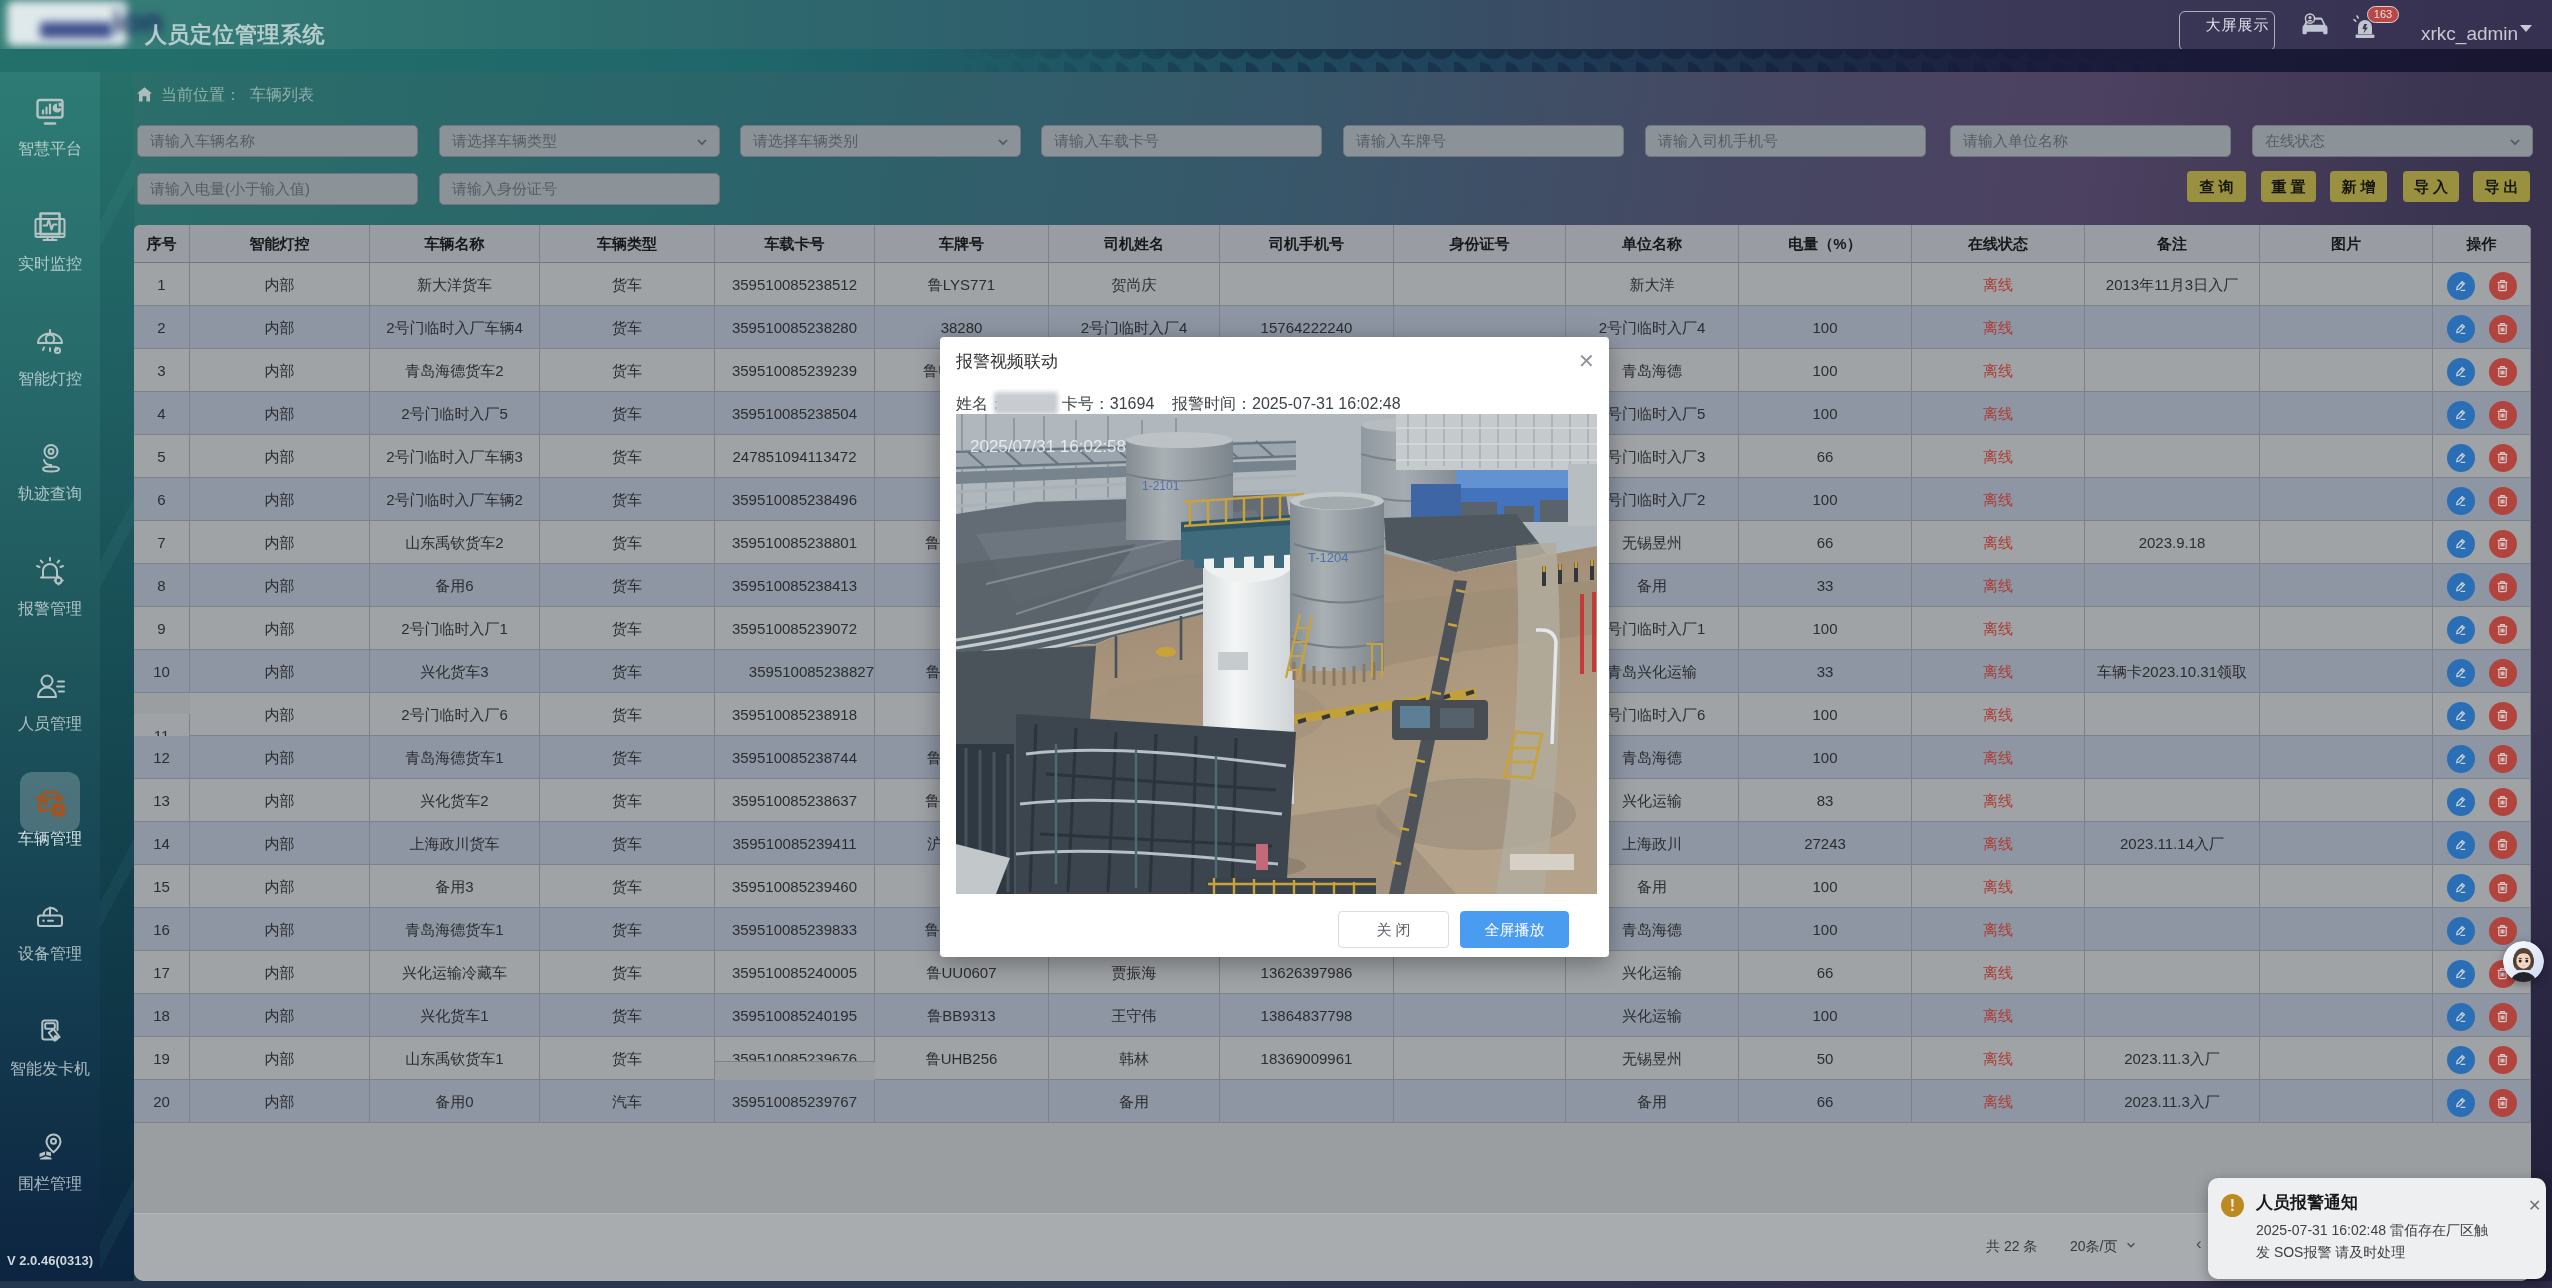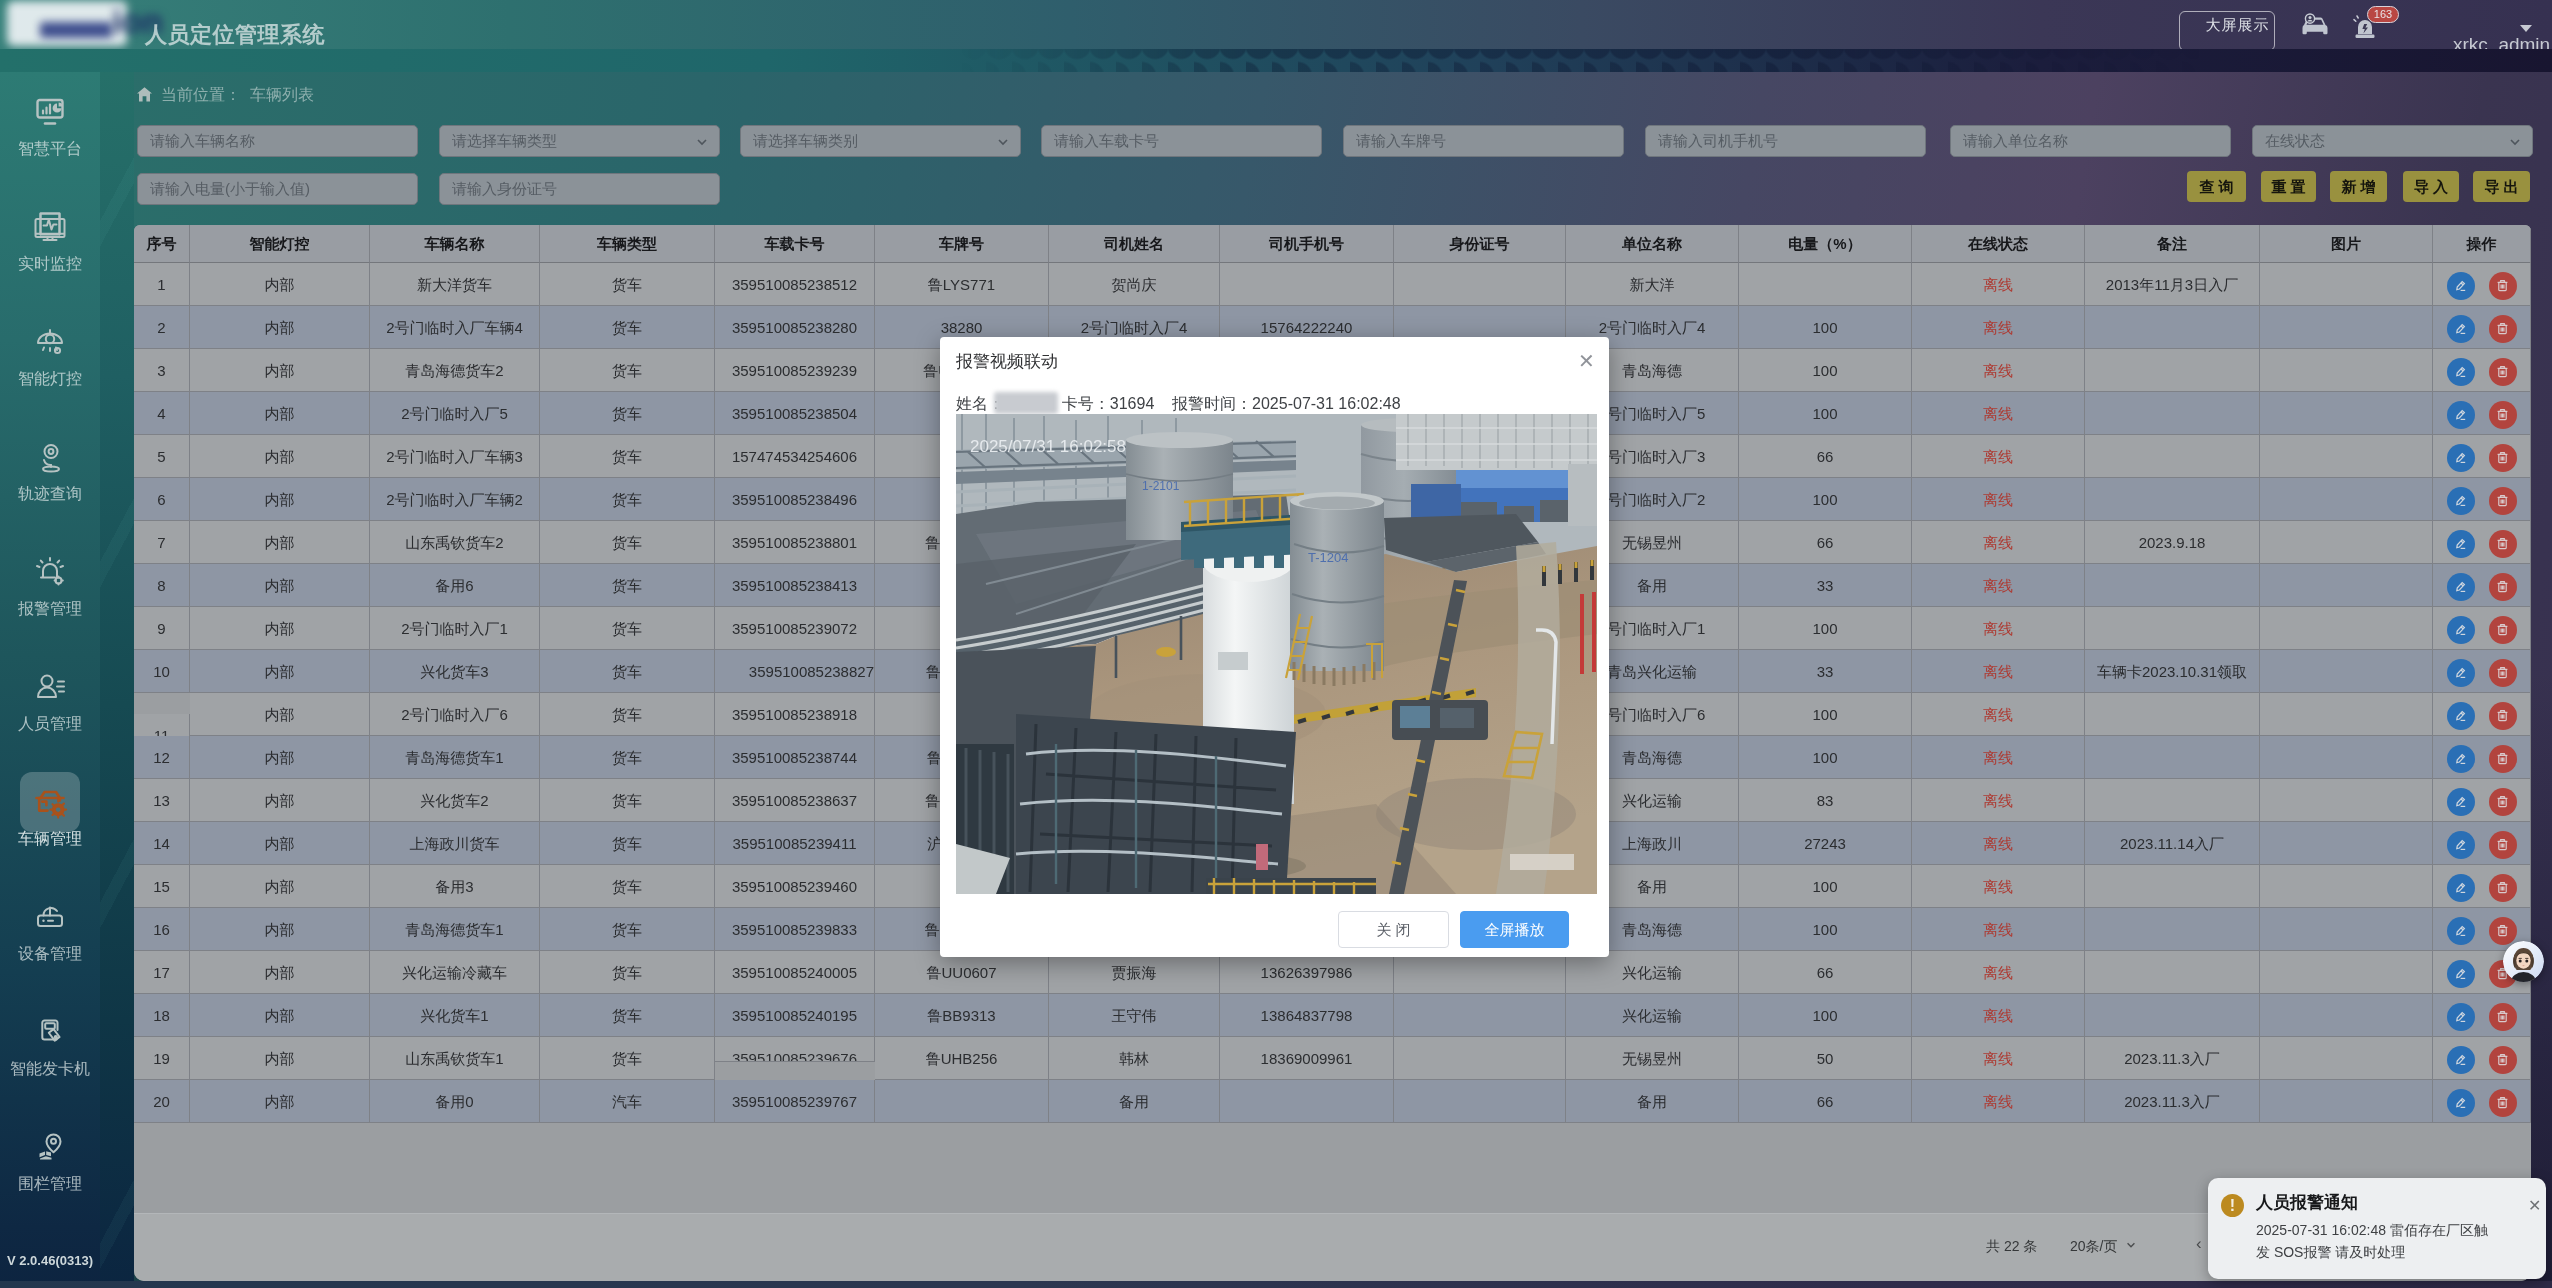"xrkc_admin" #uname { margin-left: 32px -> none; top: 34px -> 23px }
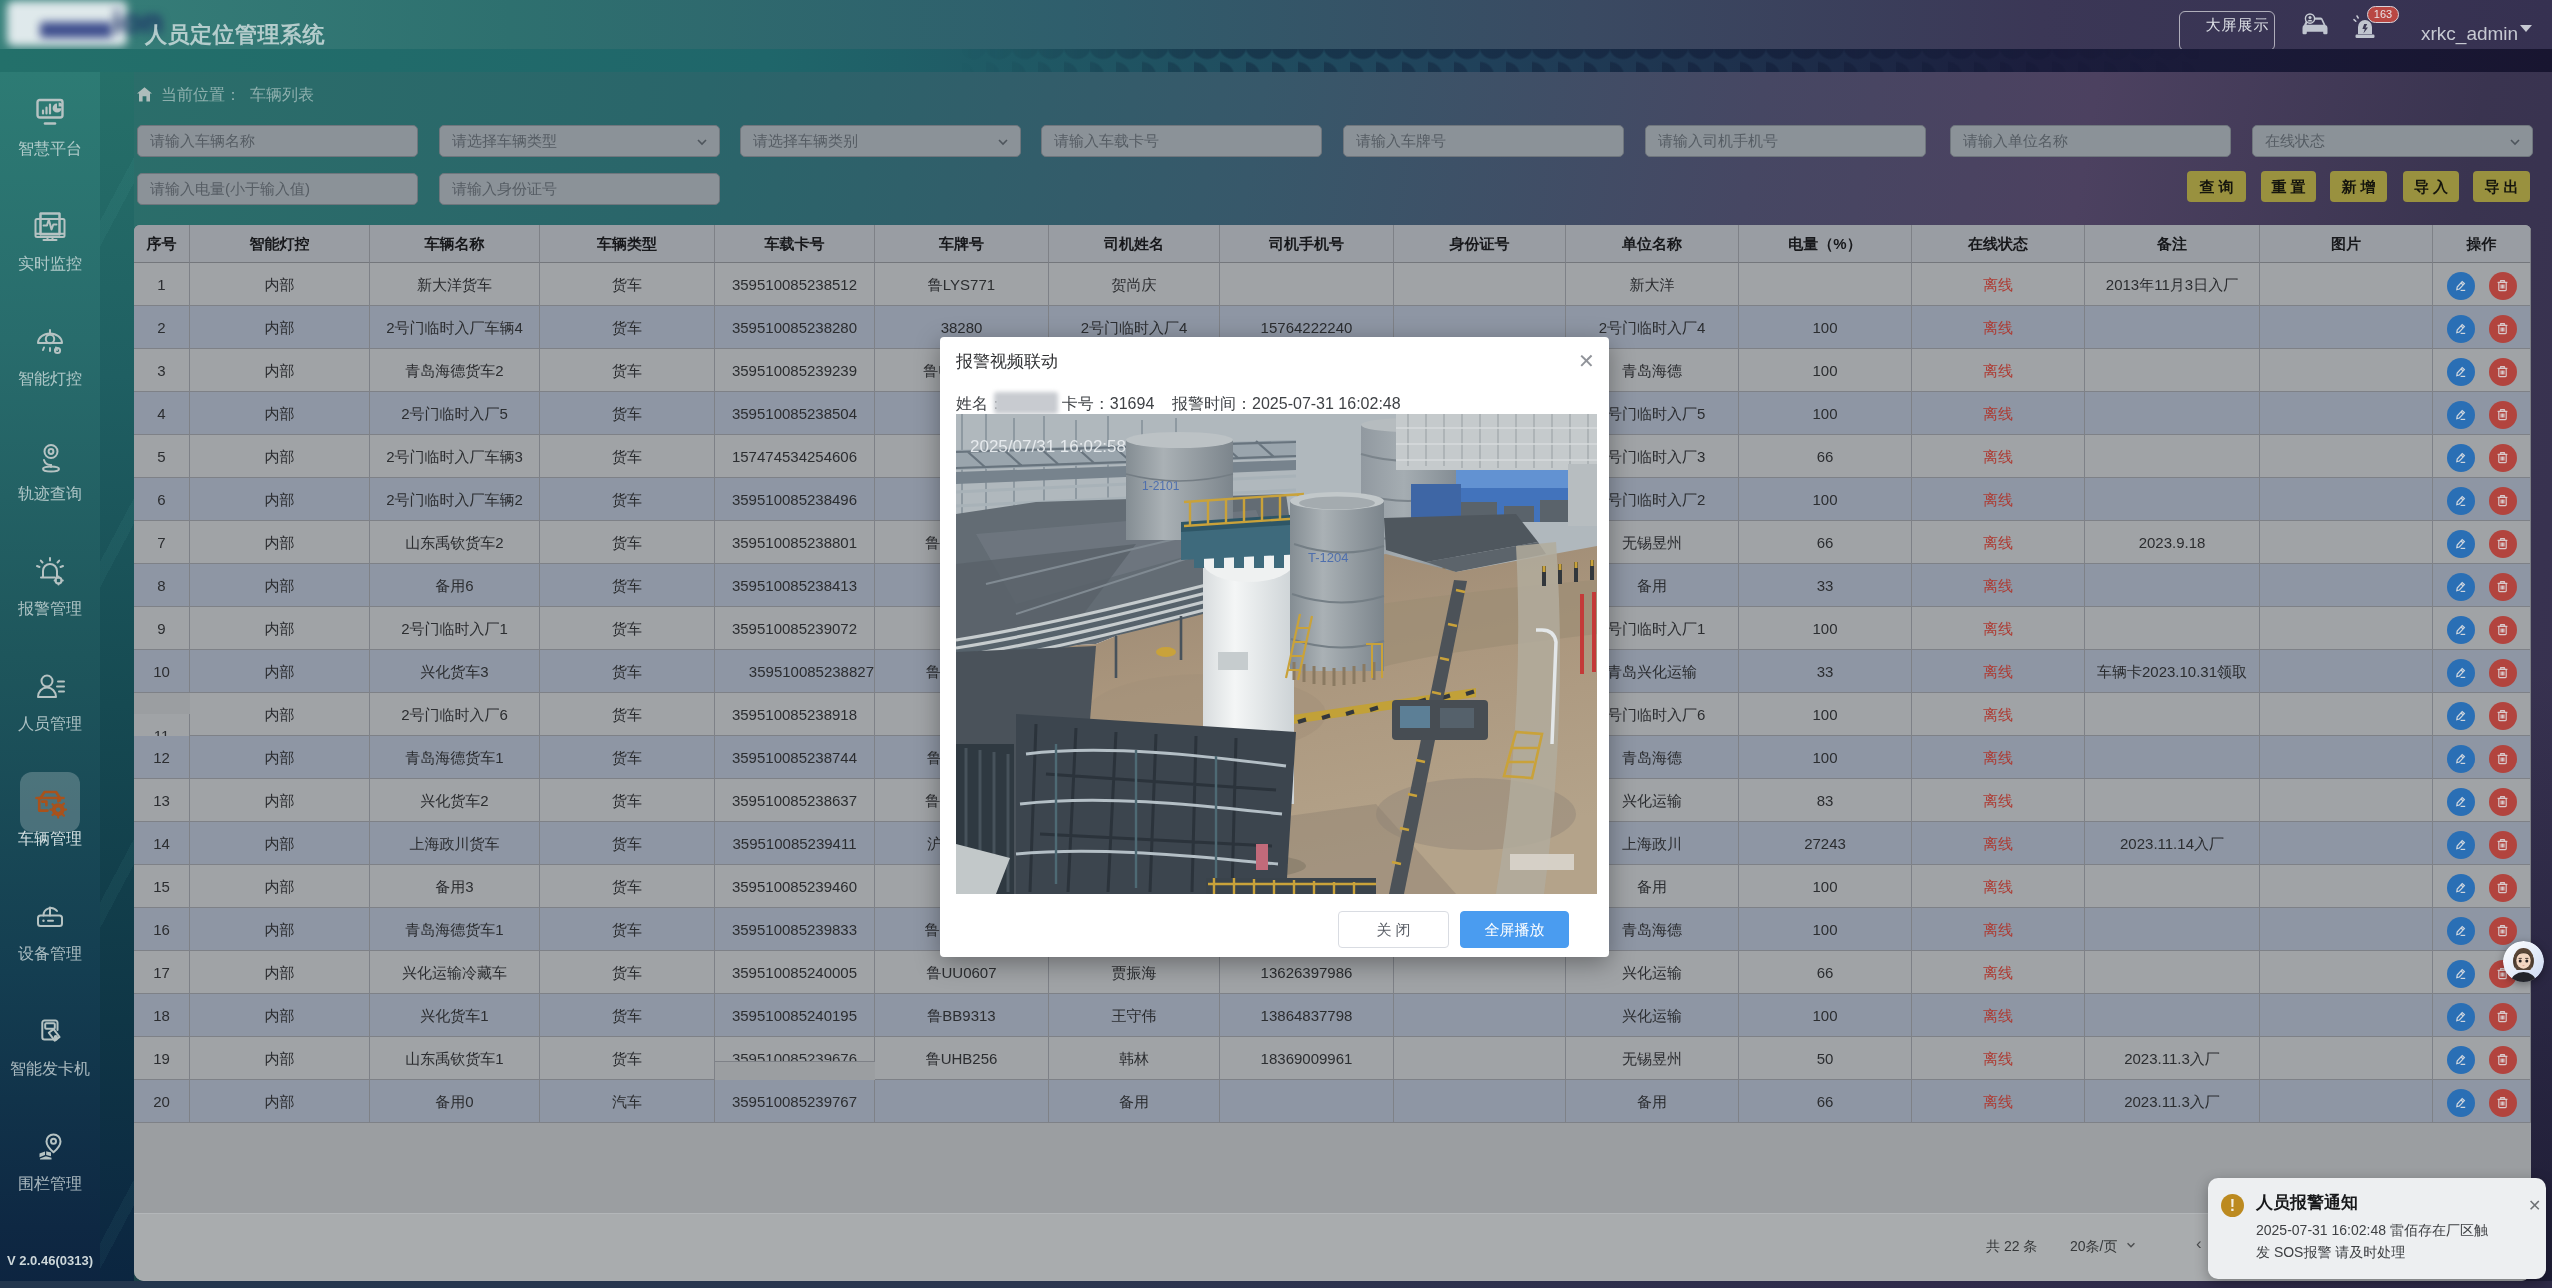"157474534254606" div.cell { text: 157474534254606 -> 247851094113472 }
